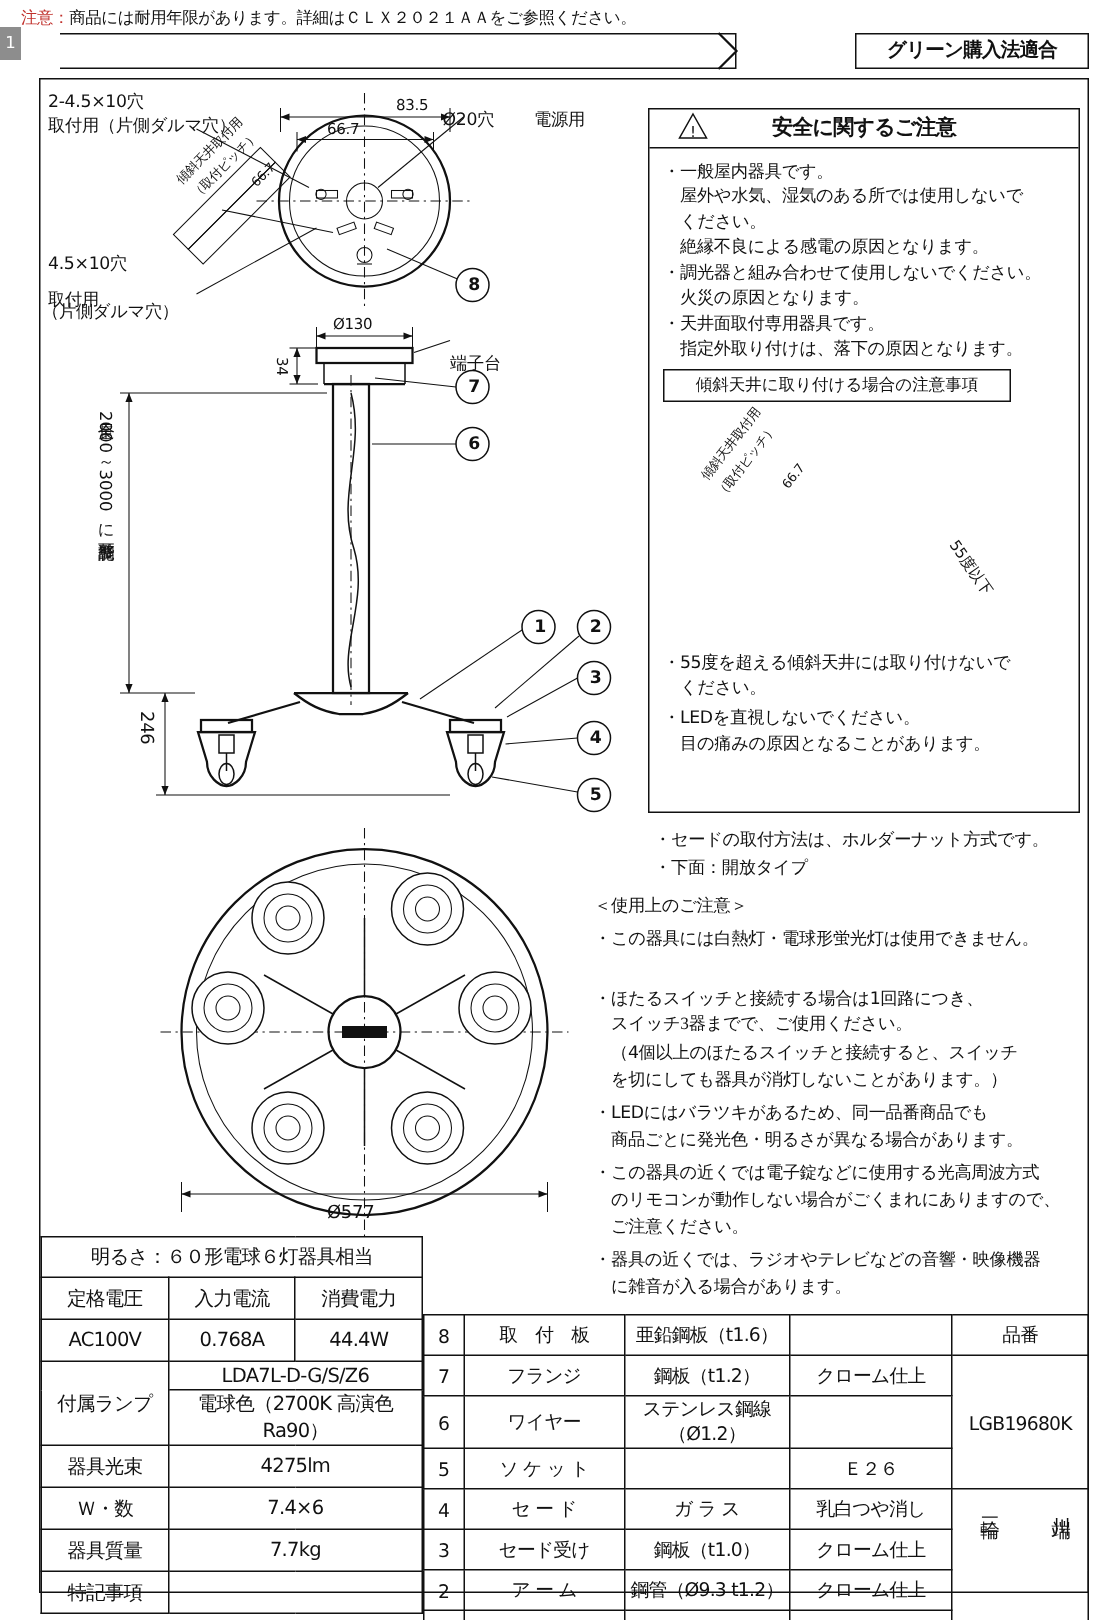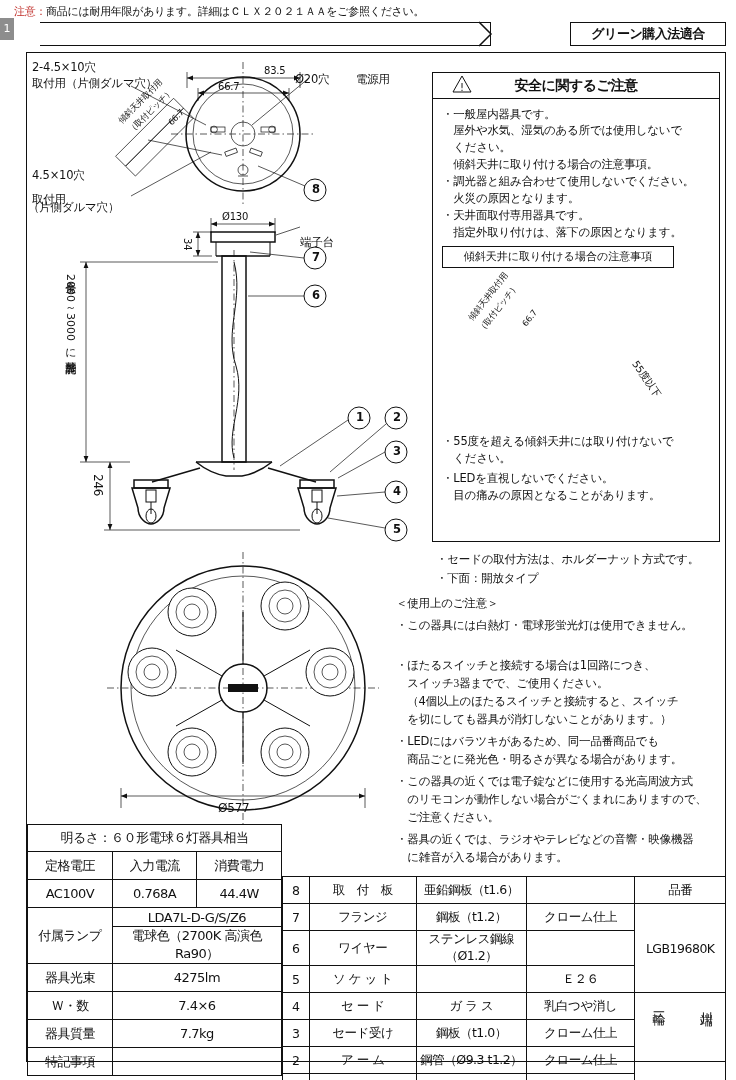"傾斜天井に取り付ける場合の注意事項。" div.t { text: 傾斜天井に取り付ける場合の注意事項 -> 絶縁不良による感電の原因となります }
